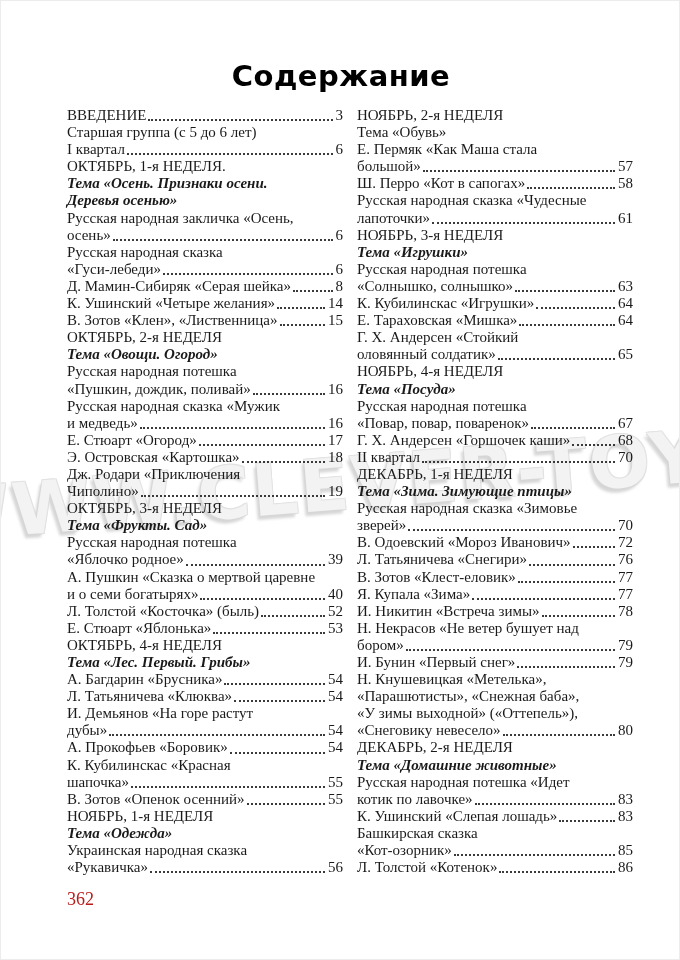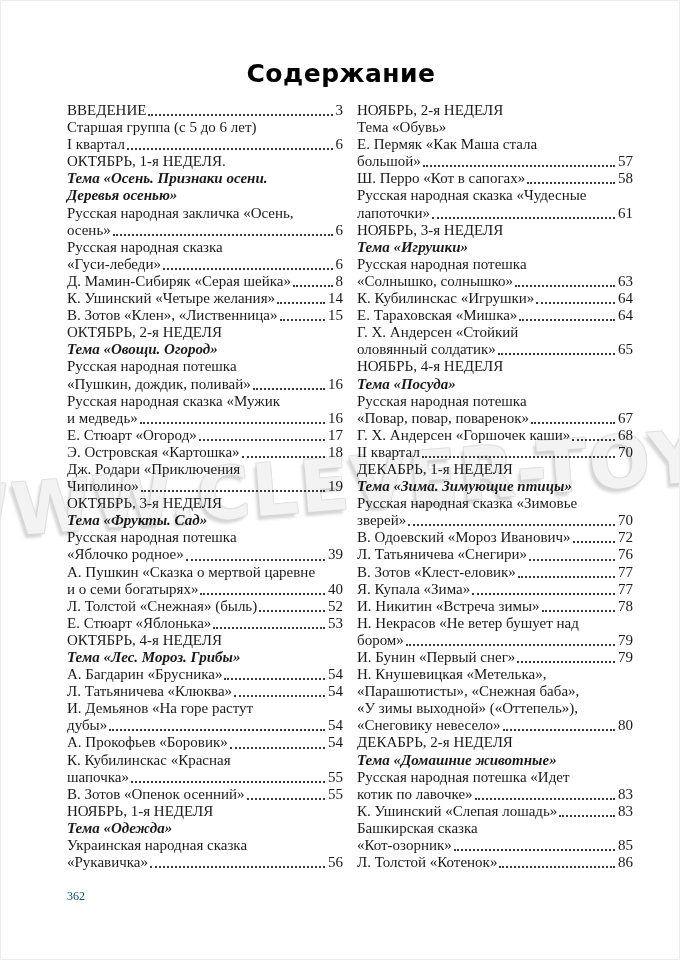"Содержание" .title { font-size: 25px -> 29px }
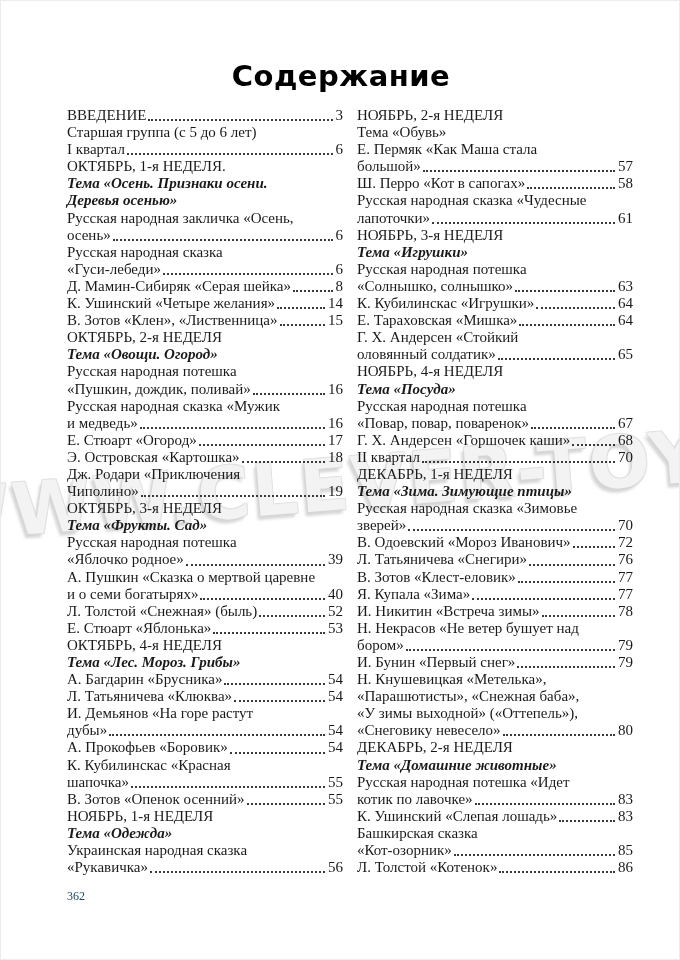"Л. Толстой «Снежная» (быль)" span.t { text: Снежная -> Косточка }
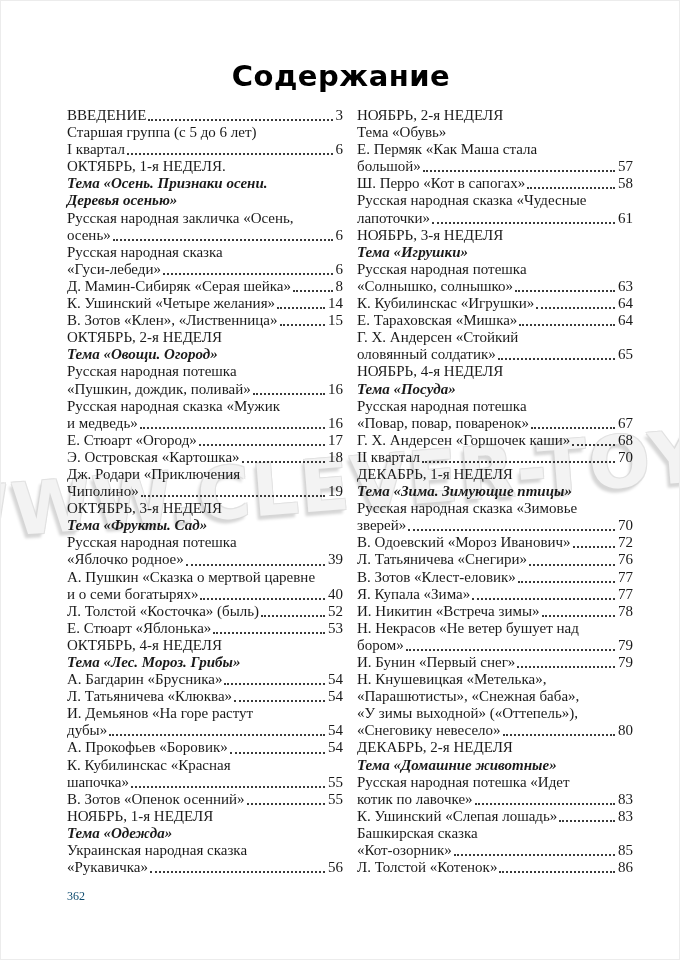"Тема «Лес. Мороз. Грибы»" span.t { text: Мороз -> Первый }
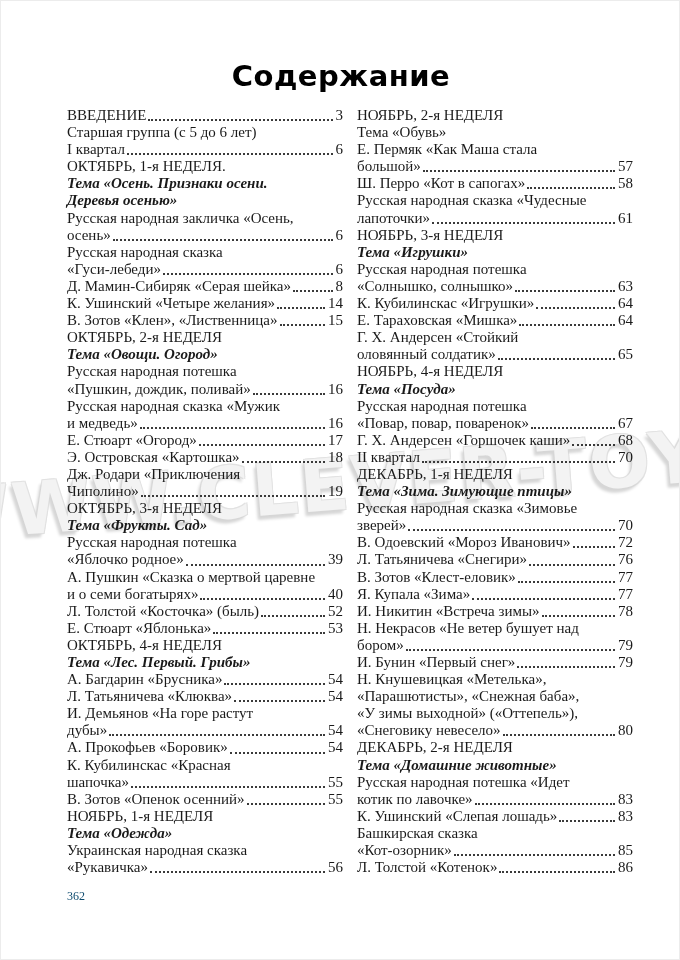"362" .folio { color: #0c4a6e -> #b91c1c; font-size: 12px -> 18px }
